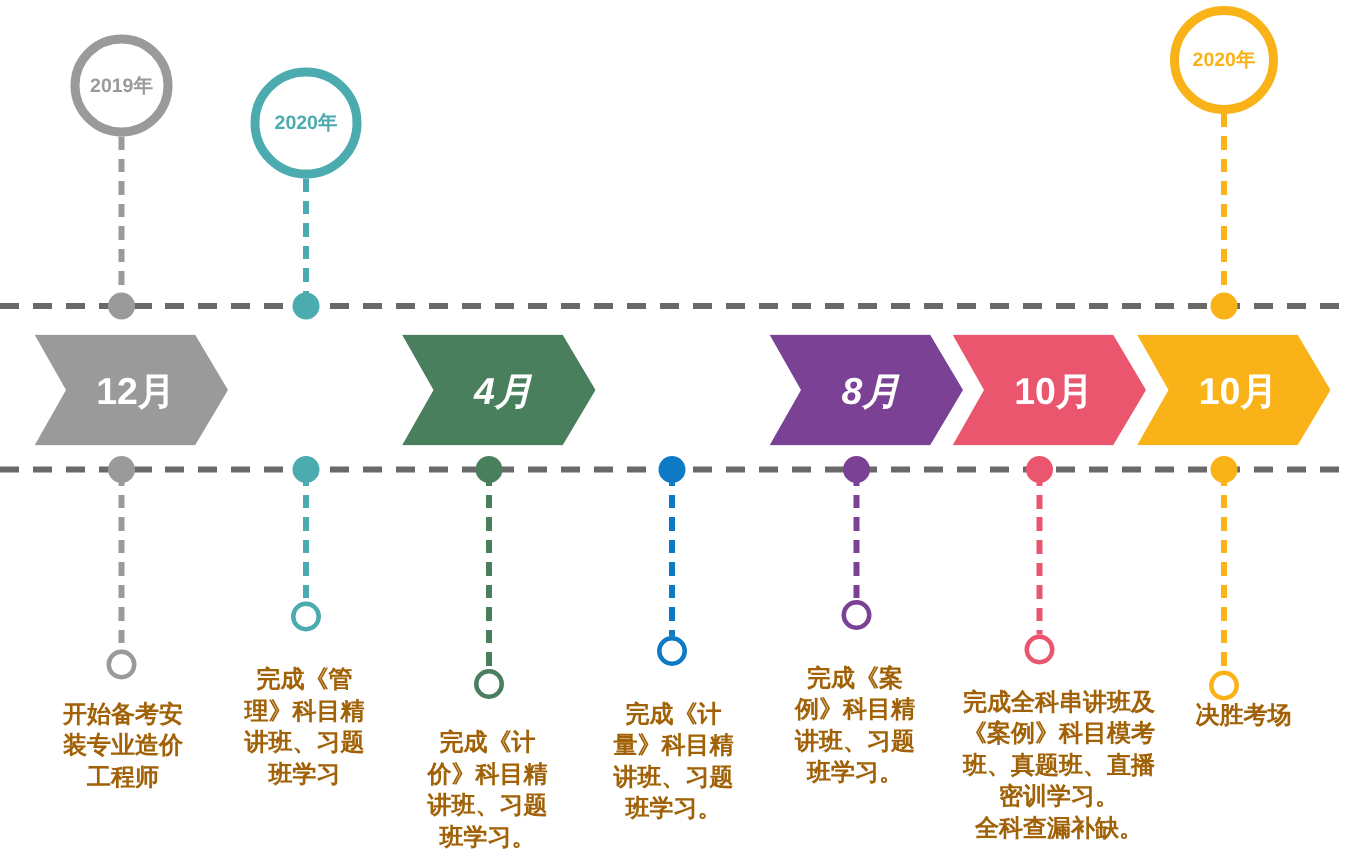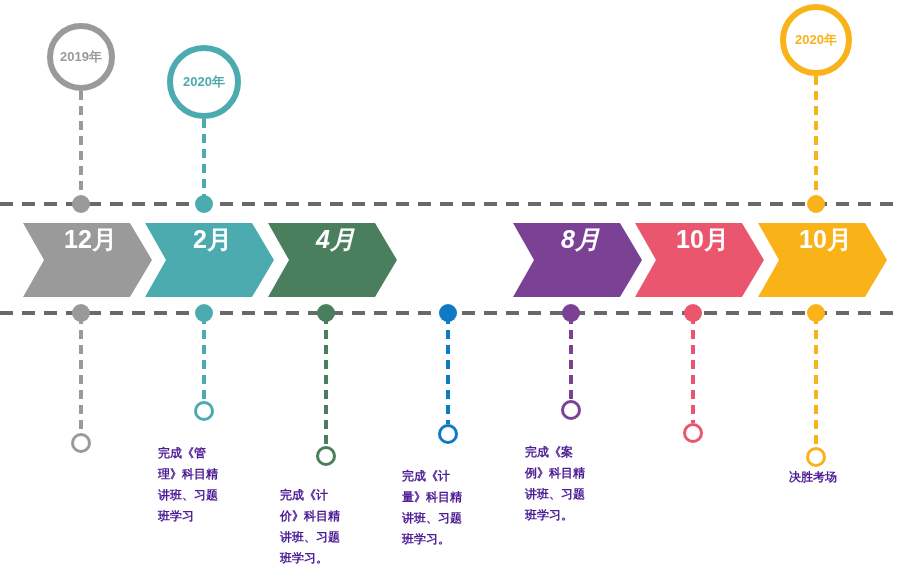"12月" .chevron { align-items: none -> center }
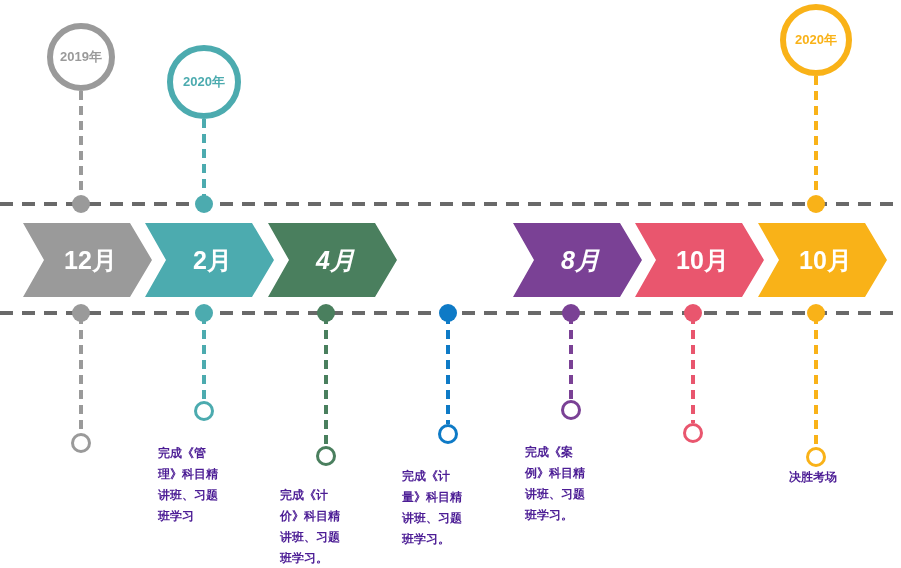"2月" div.chevron { html: <div> <span>2月</span> </div> -> none }
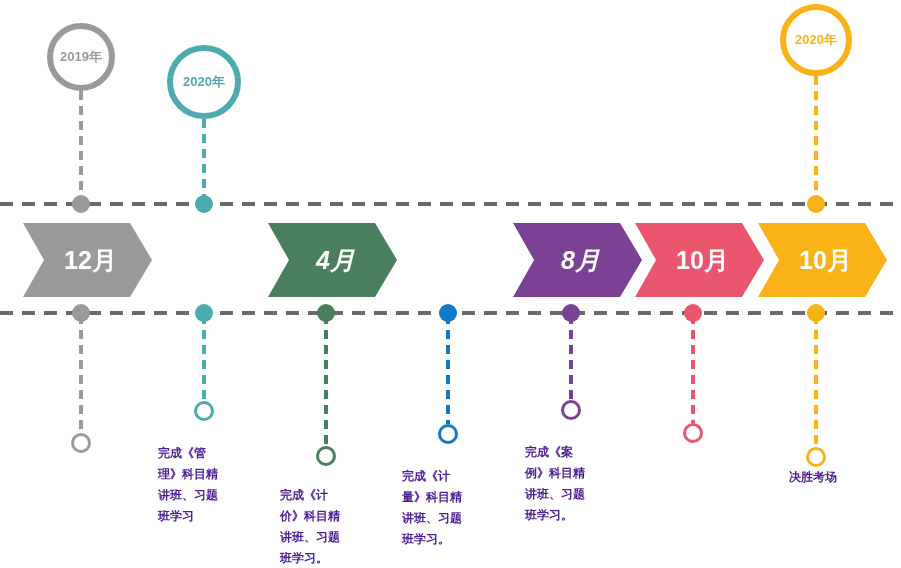"完成《管" .desc { color: #4c1d95 -> #a16207; font-size: 12px -> 16px; text-align: none -> center }
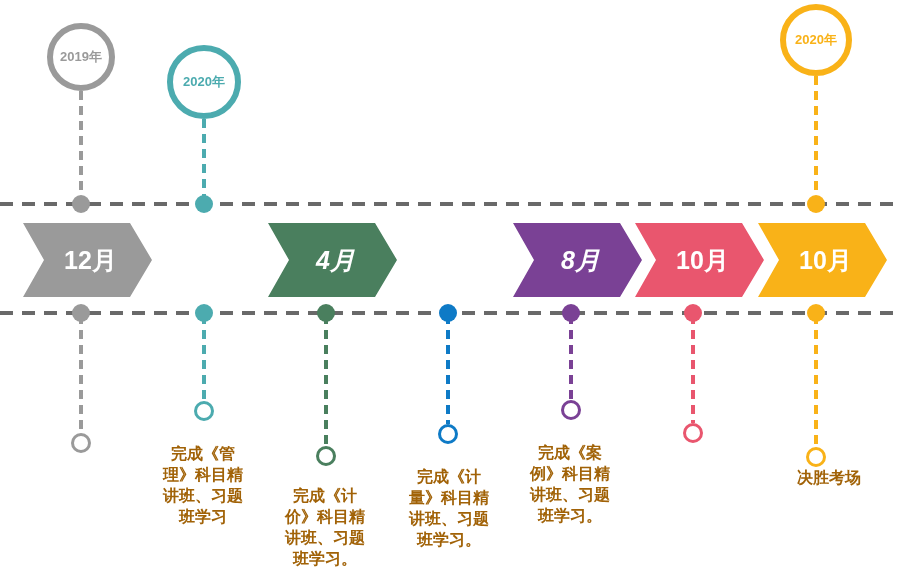"开始备考安" div.desc { html: none -> <div>开始备考安 装专业造价 工程师</div> }
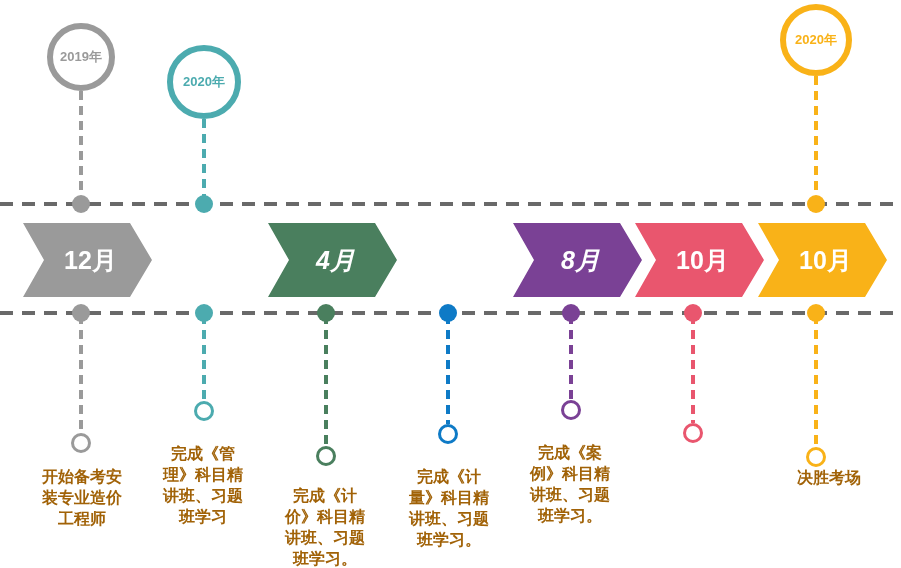"完成全科串讲班及" div.desc { html: none -> <div>完成全科串讲班及 《案例》科目模考 班、真题班、直播 密训学习。 全科查漏补缺。</div> }
